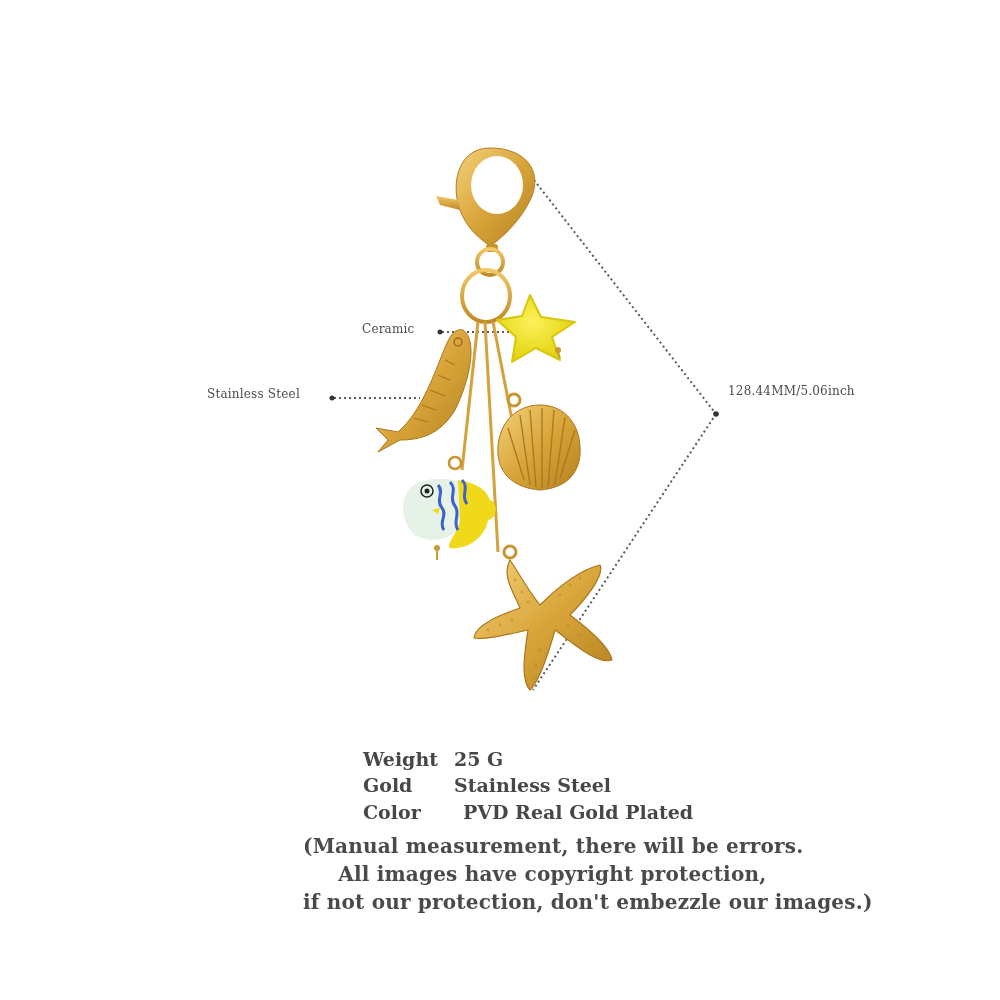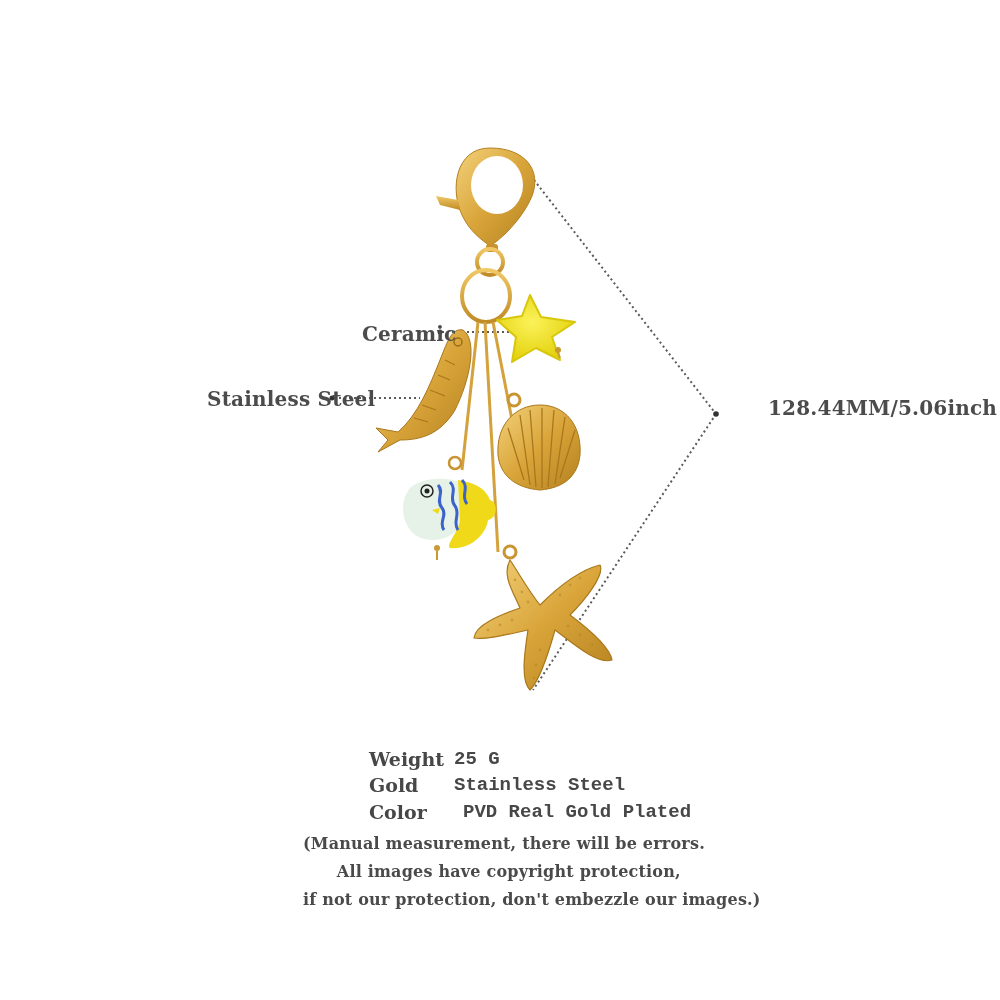"Ceramic" .label { font-size: 20px -> 12px; font-weight: bold -> normal }
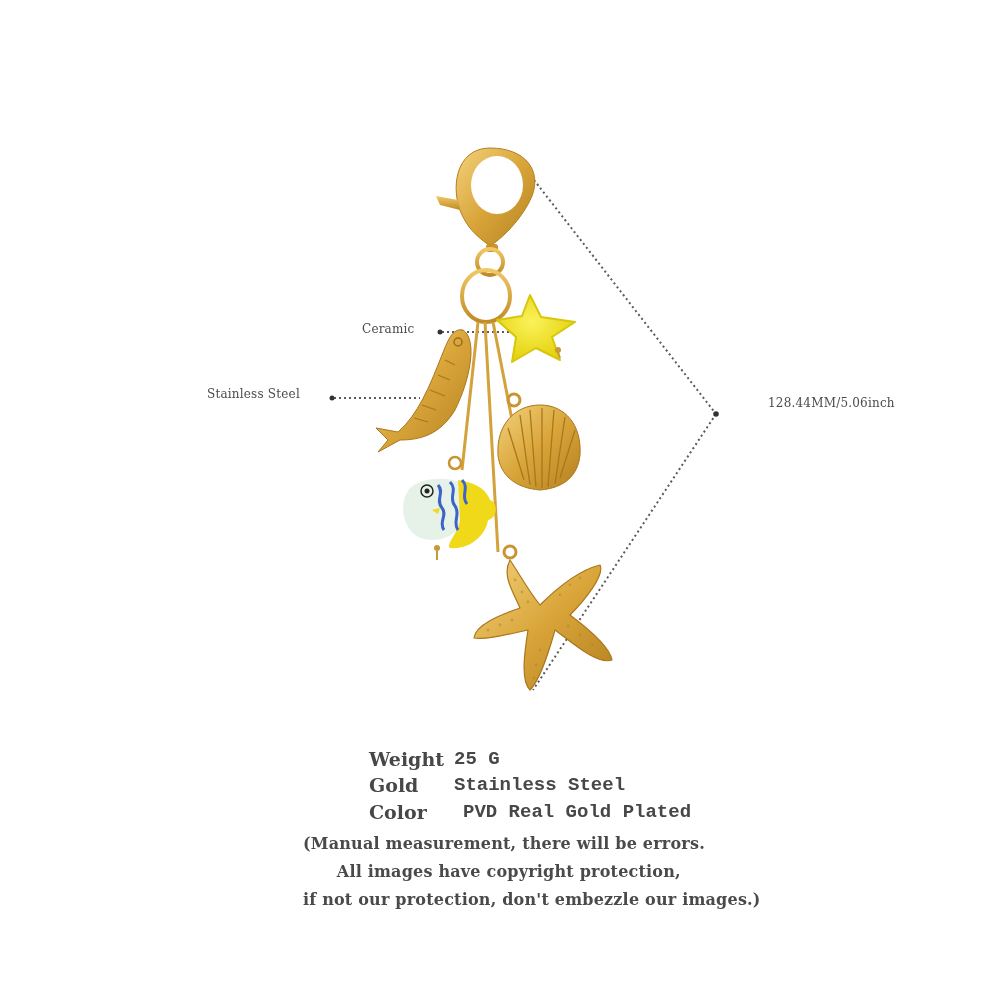"128.44MM/5.06inch" div.abs { margin-left: 40px -> none; top: 396px -> 384px }
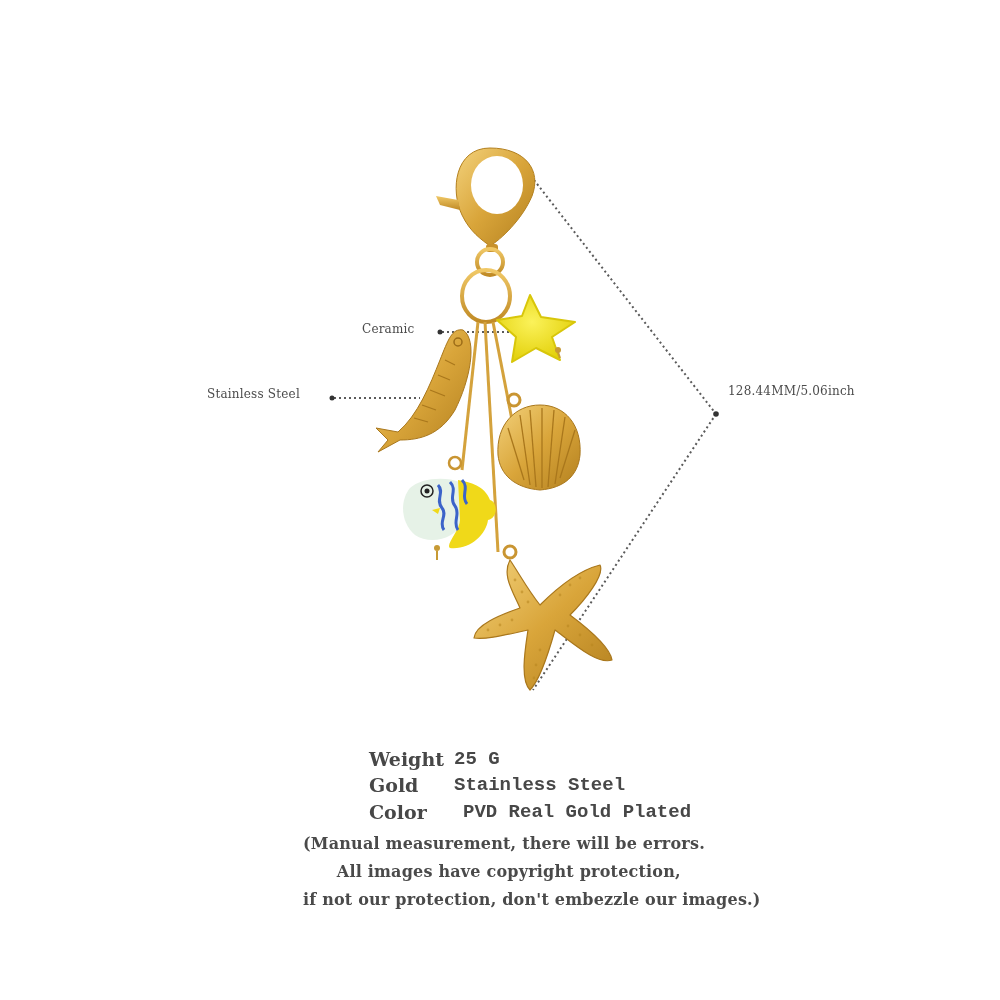"Weight" .spec-key { margin-left: 6px -> none }
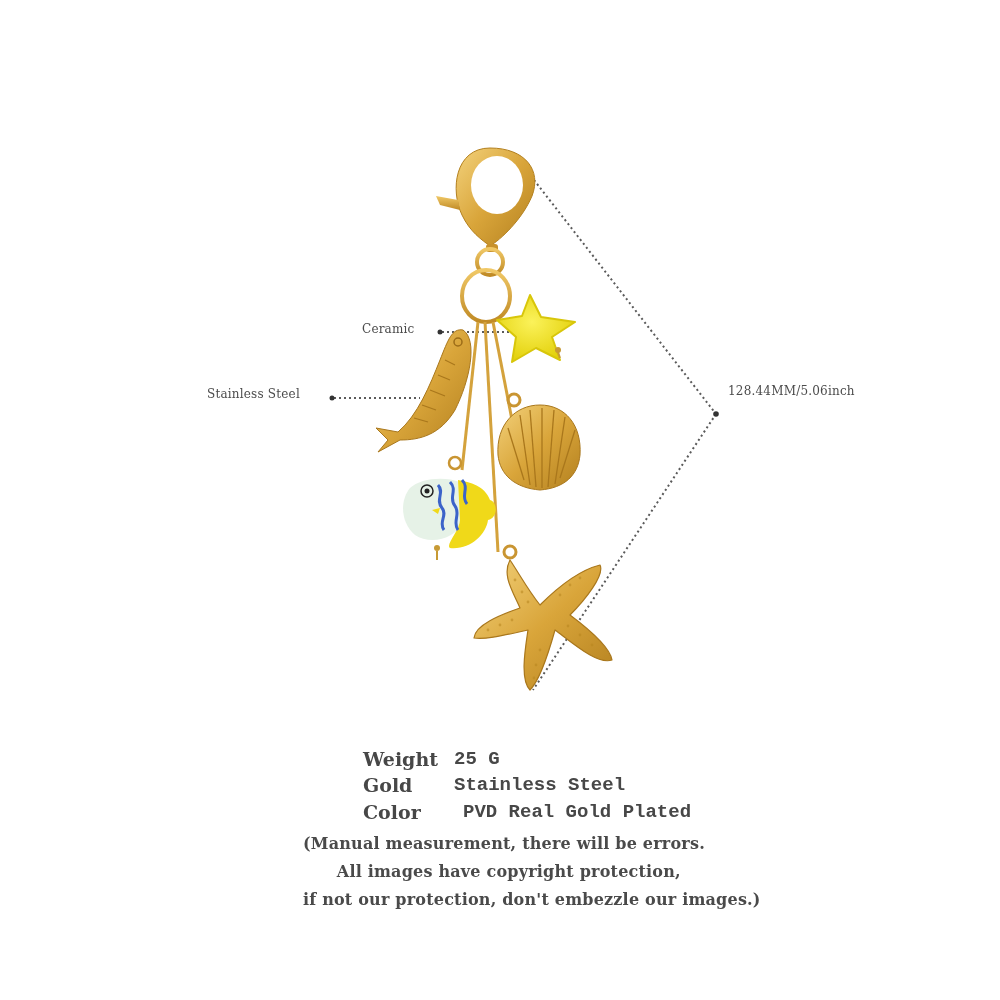"25 G" .spec-val { font-family: Liberation Mono, monospace -> none }
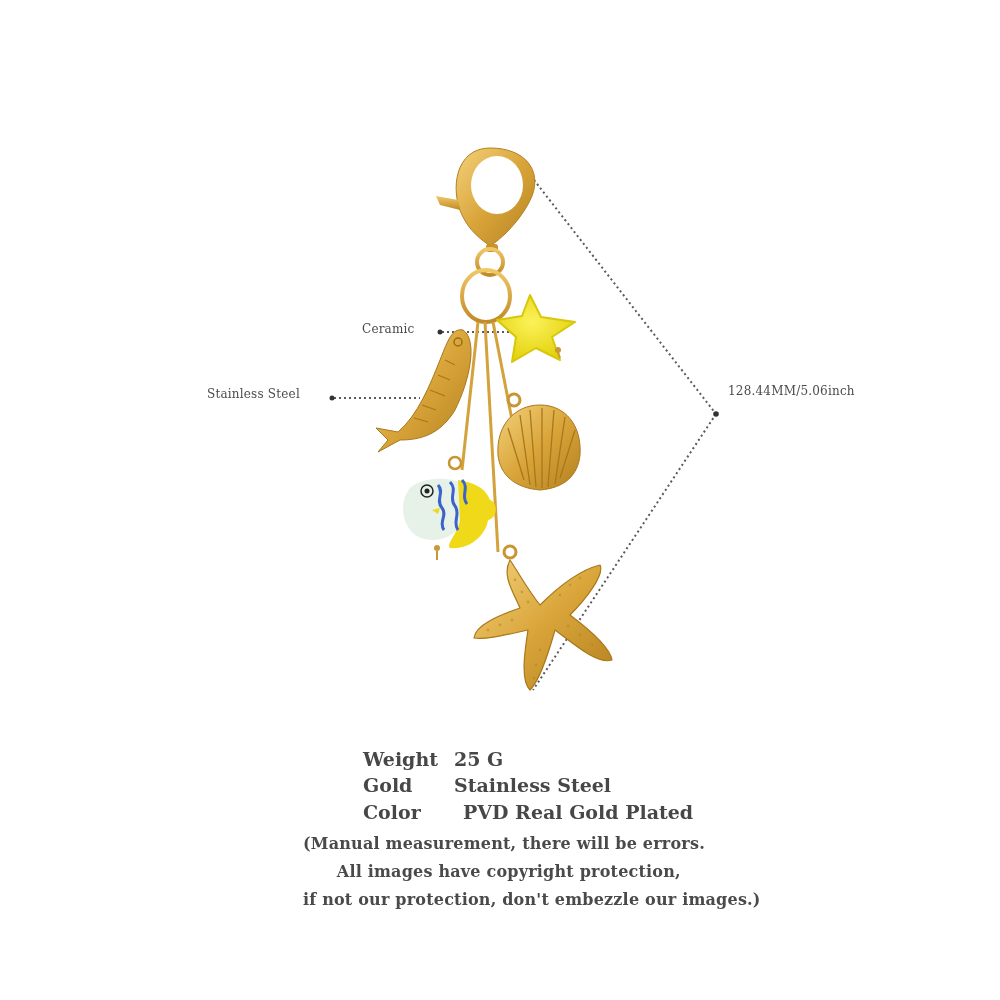"(Manual measurement, there will be" .note { font-size: 16px -> 20px }
